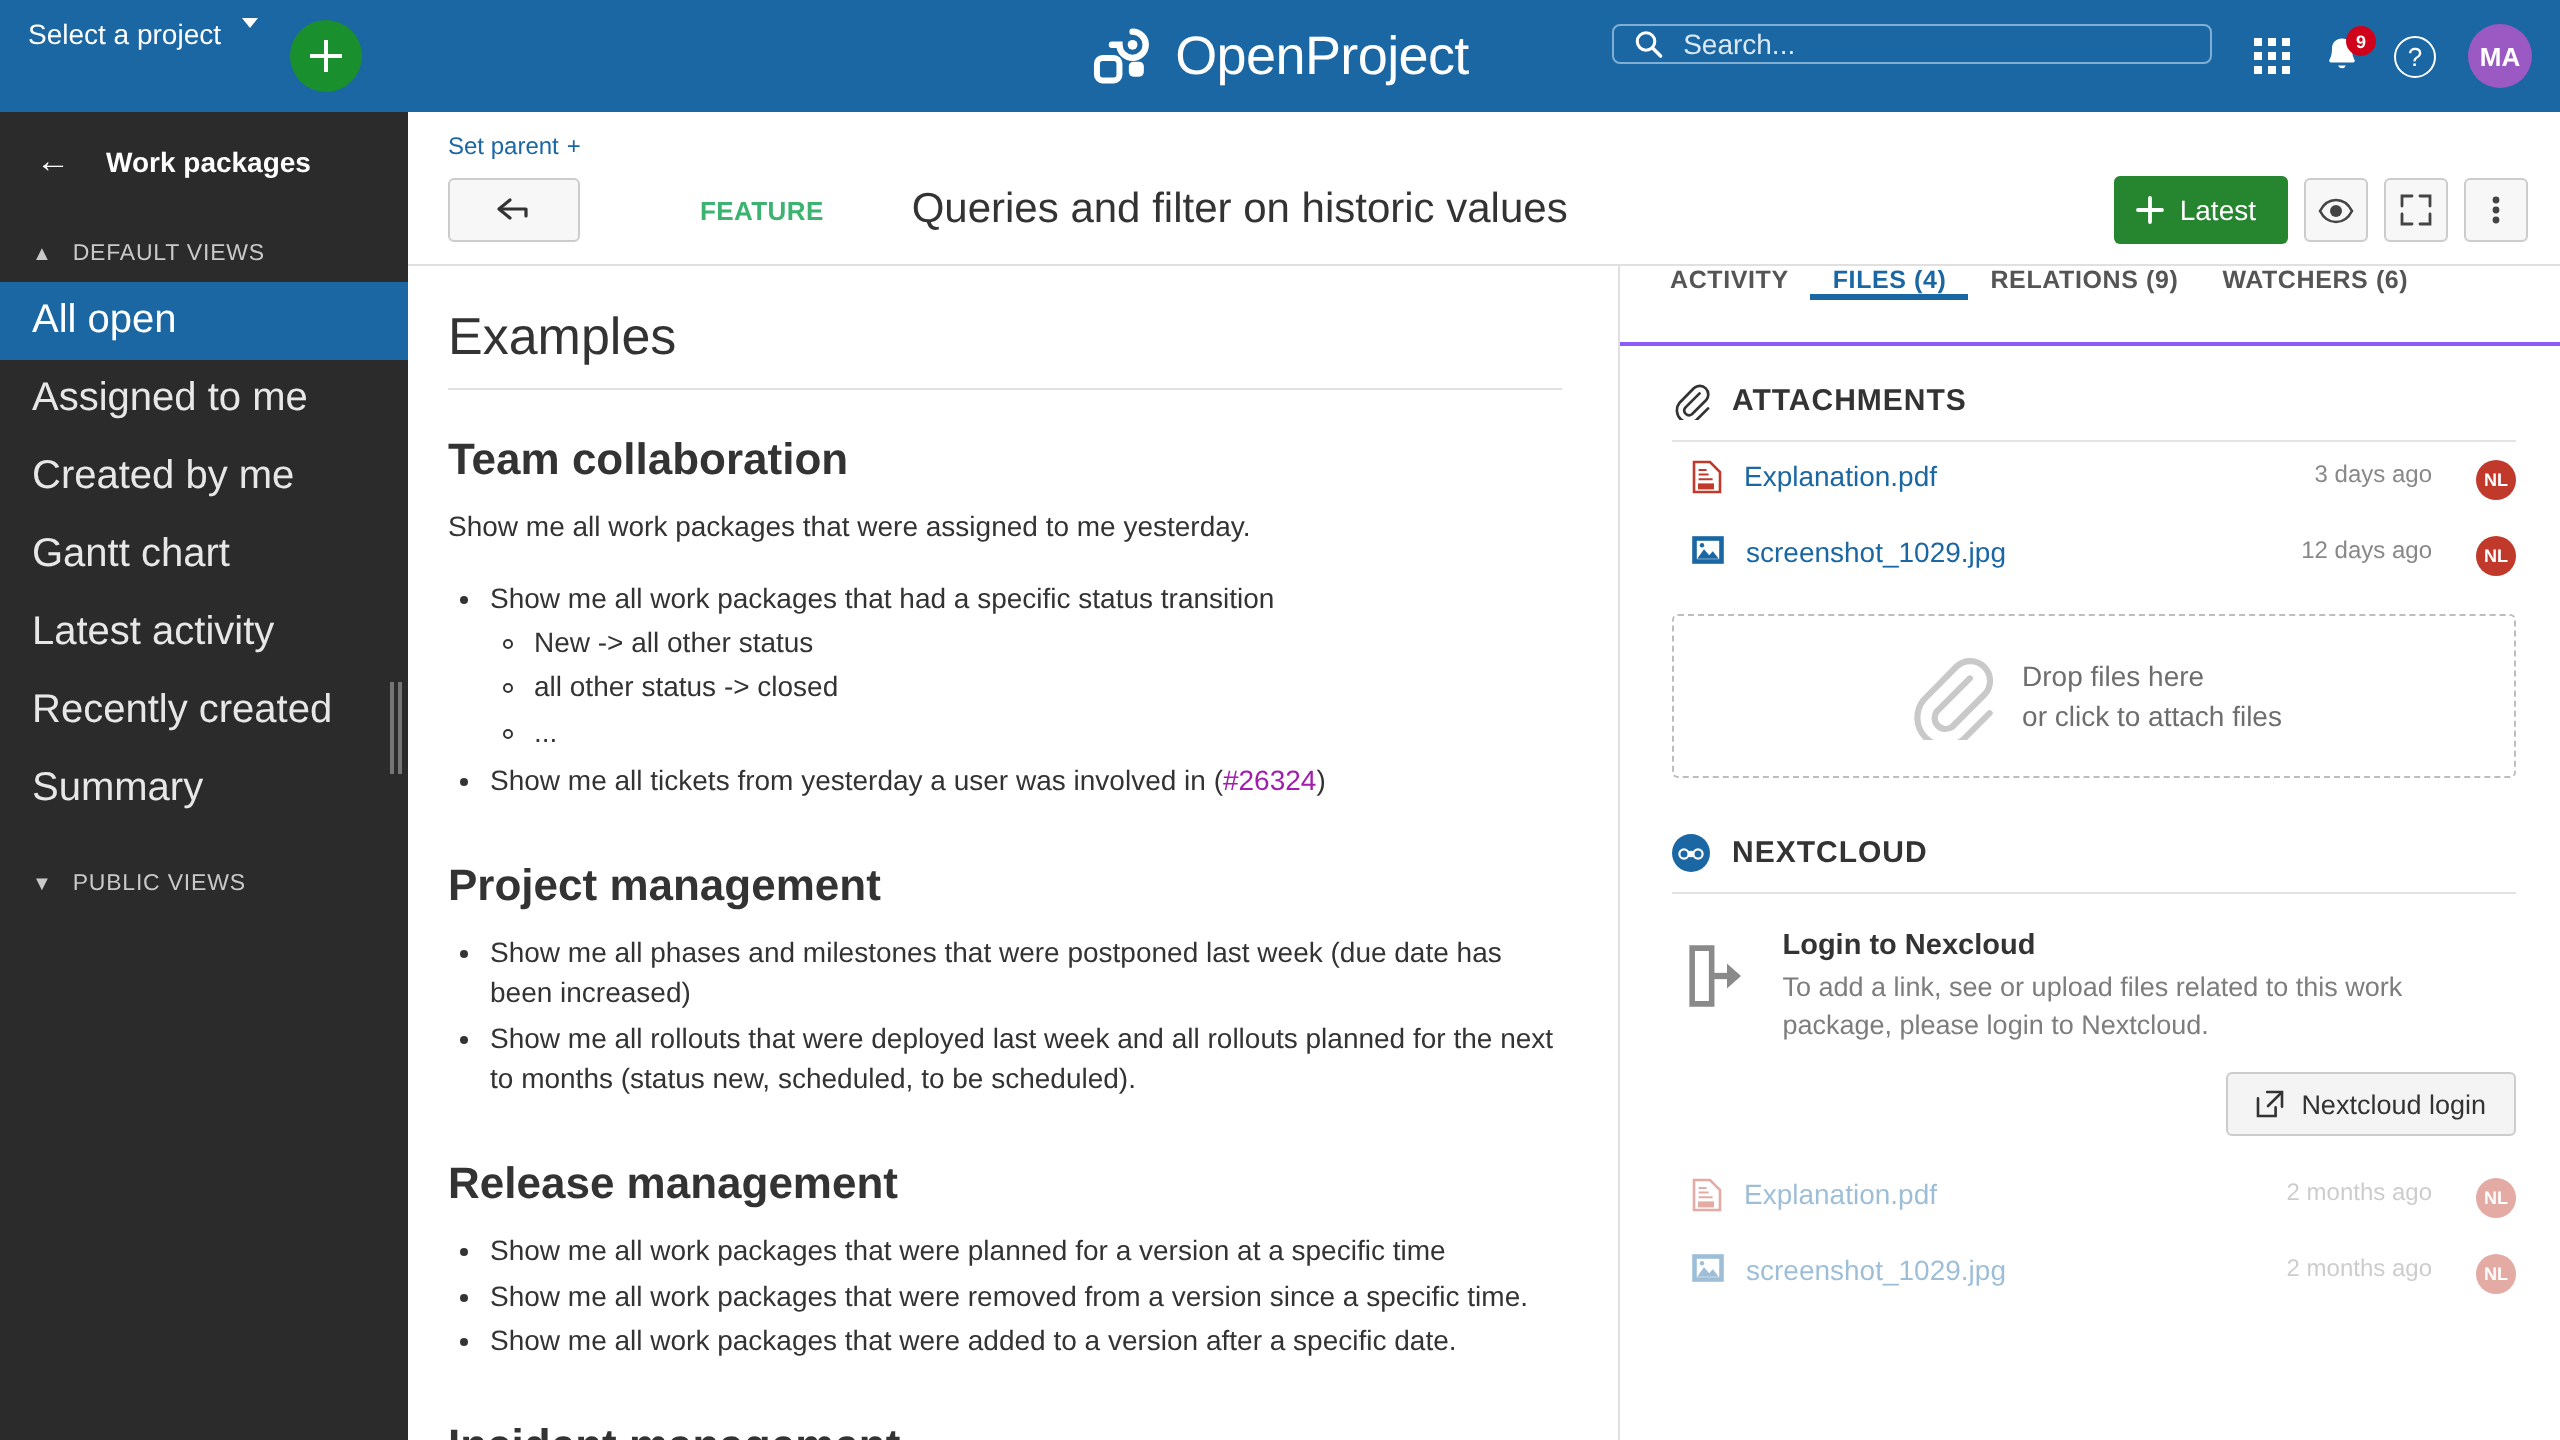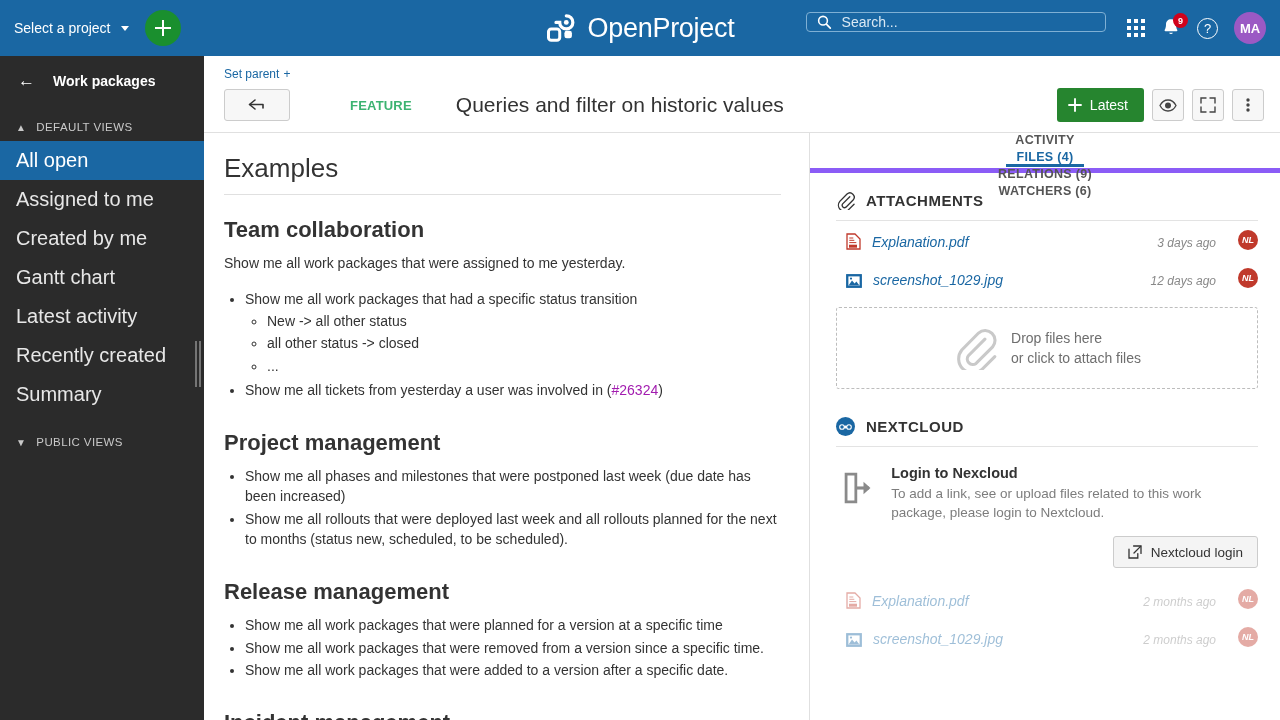"Select a project" .proj-select { align-items: center -> none }
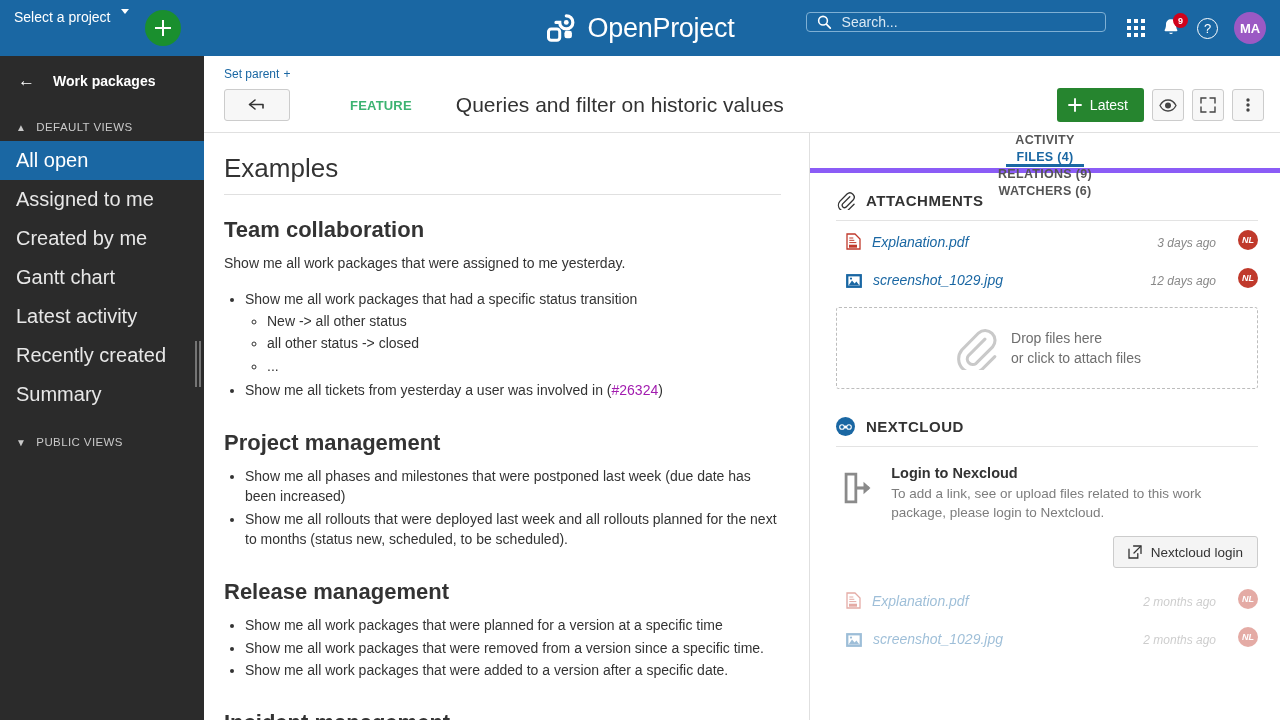"ACTIVITY" .tabs { align-items: center -> flex-start; border-bottom: 5px solid #8b5cf6 -> 2px solid #8b5cf6; flex-direction: column -> none }
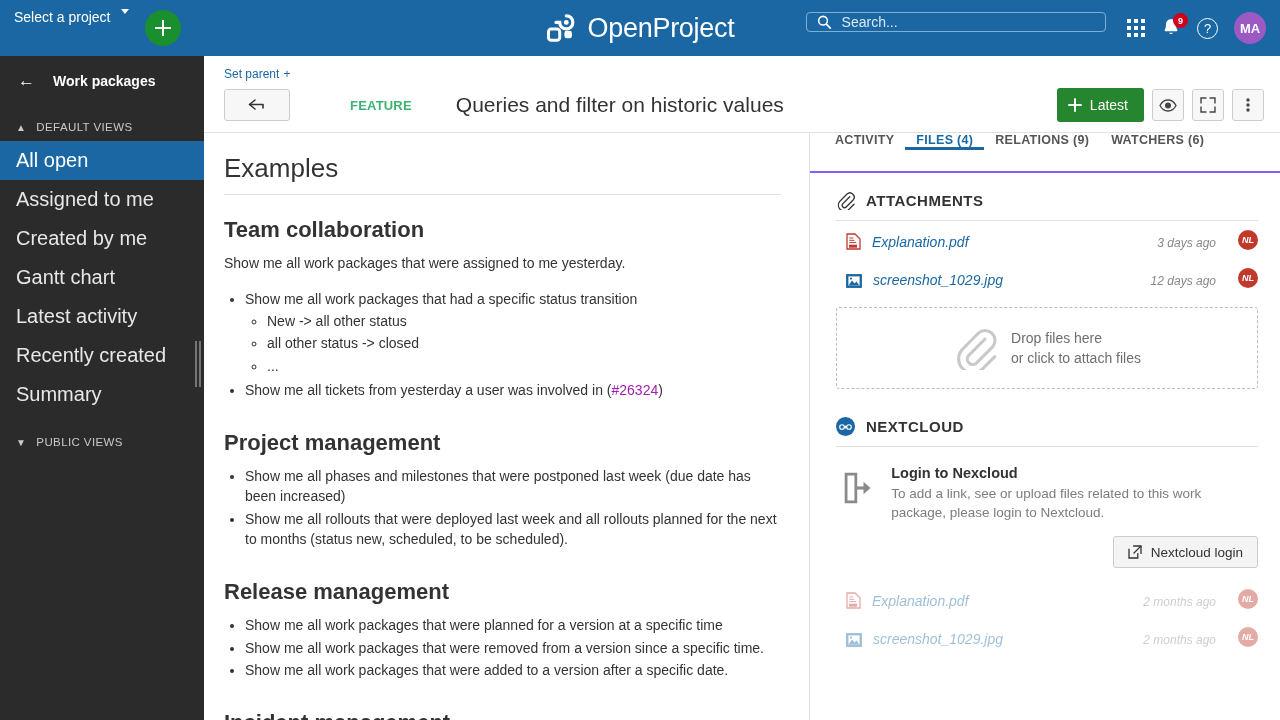"Explanation.pdf" .file-row { align-items: flex-end -> flex-start; font-style: italic -> none }
